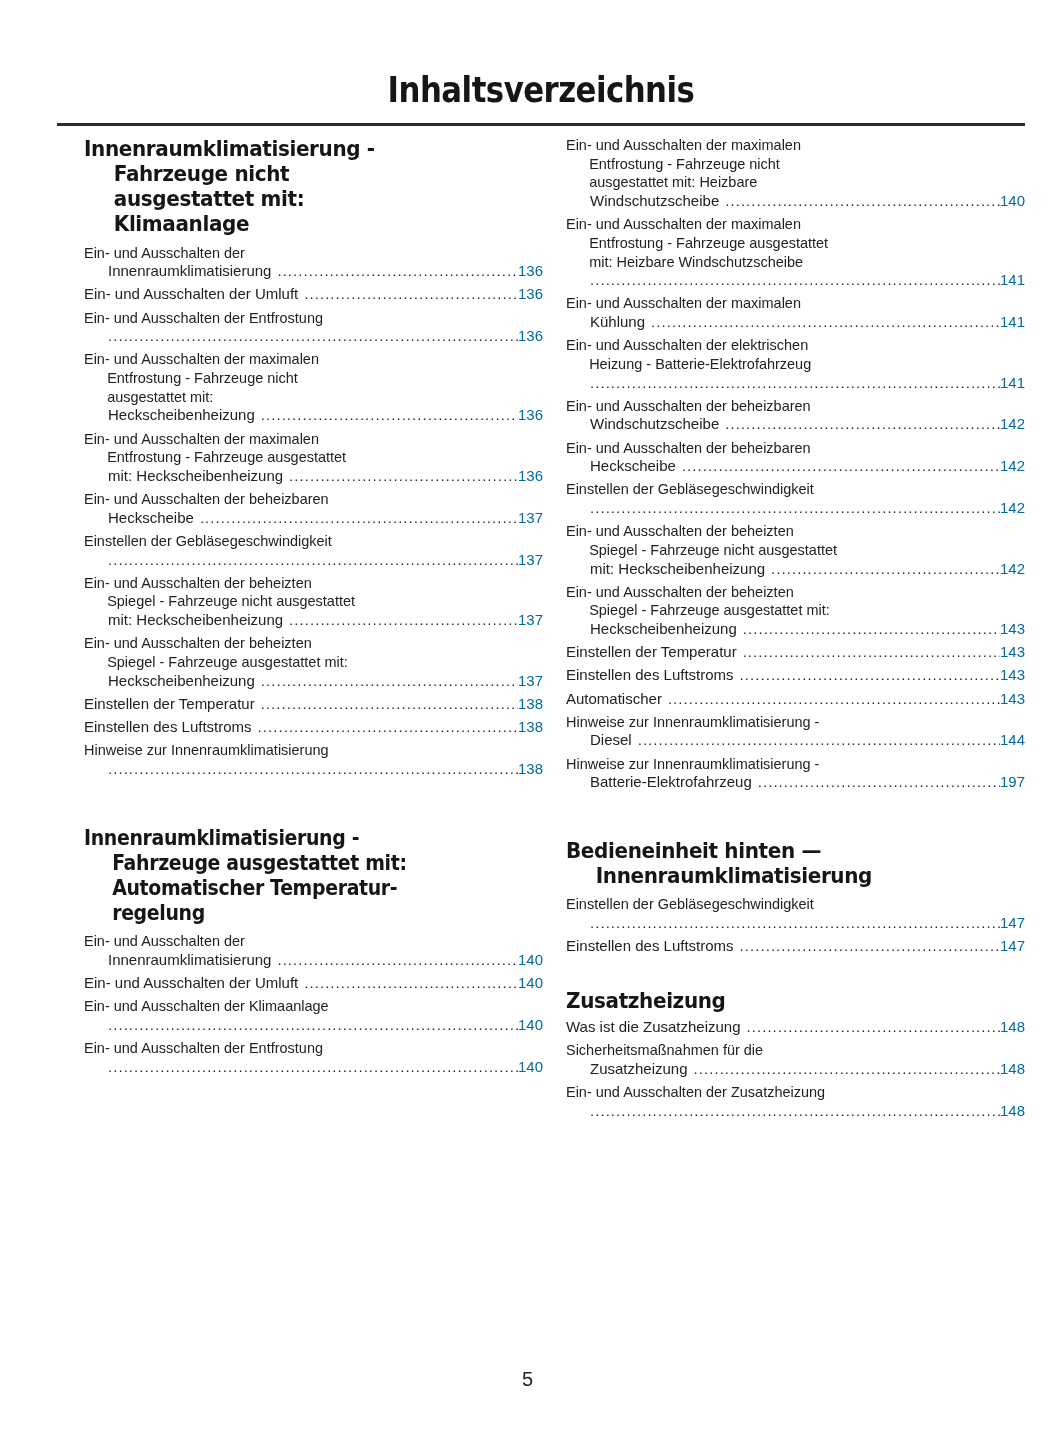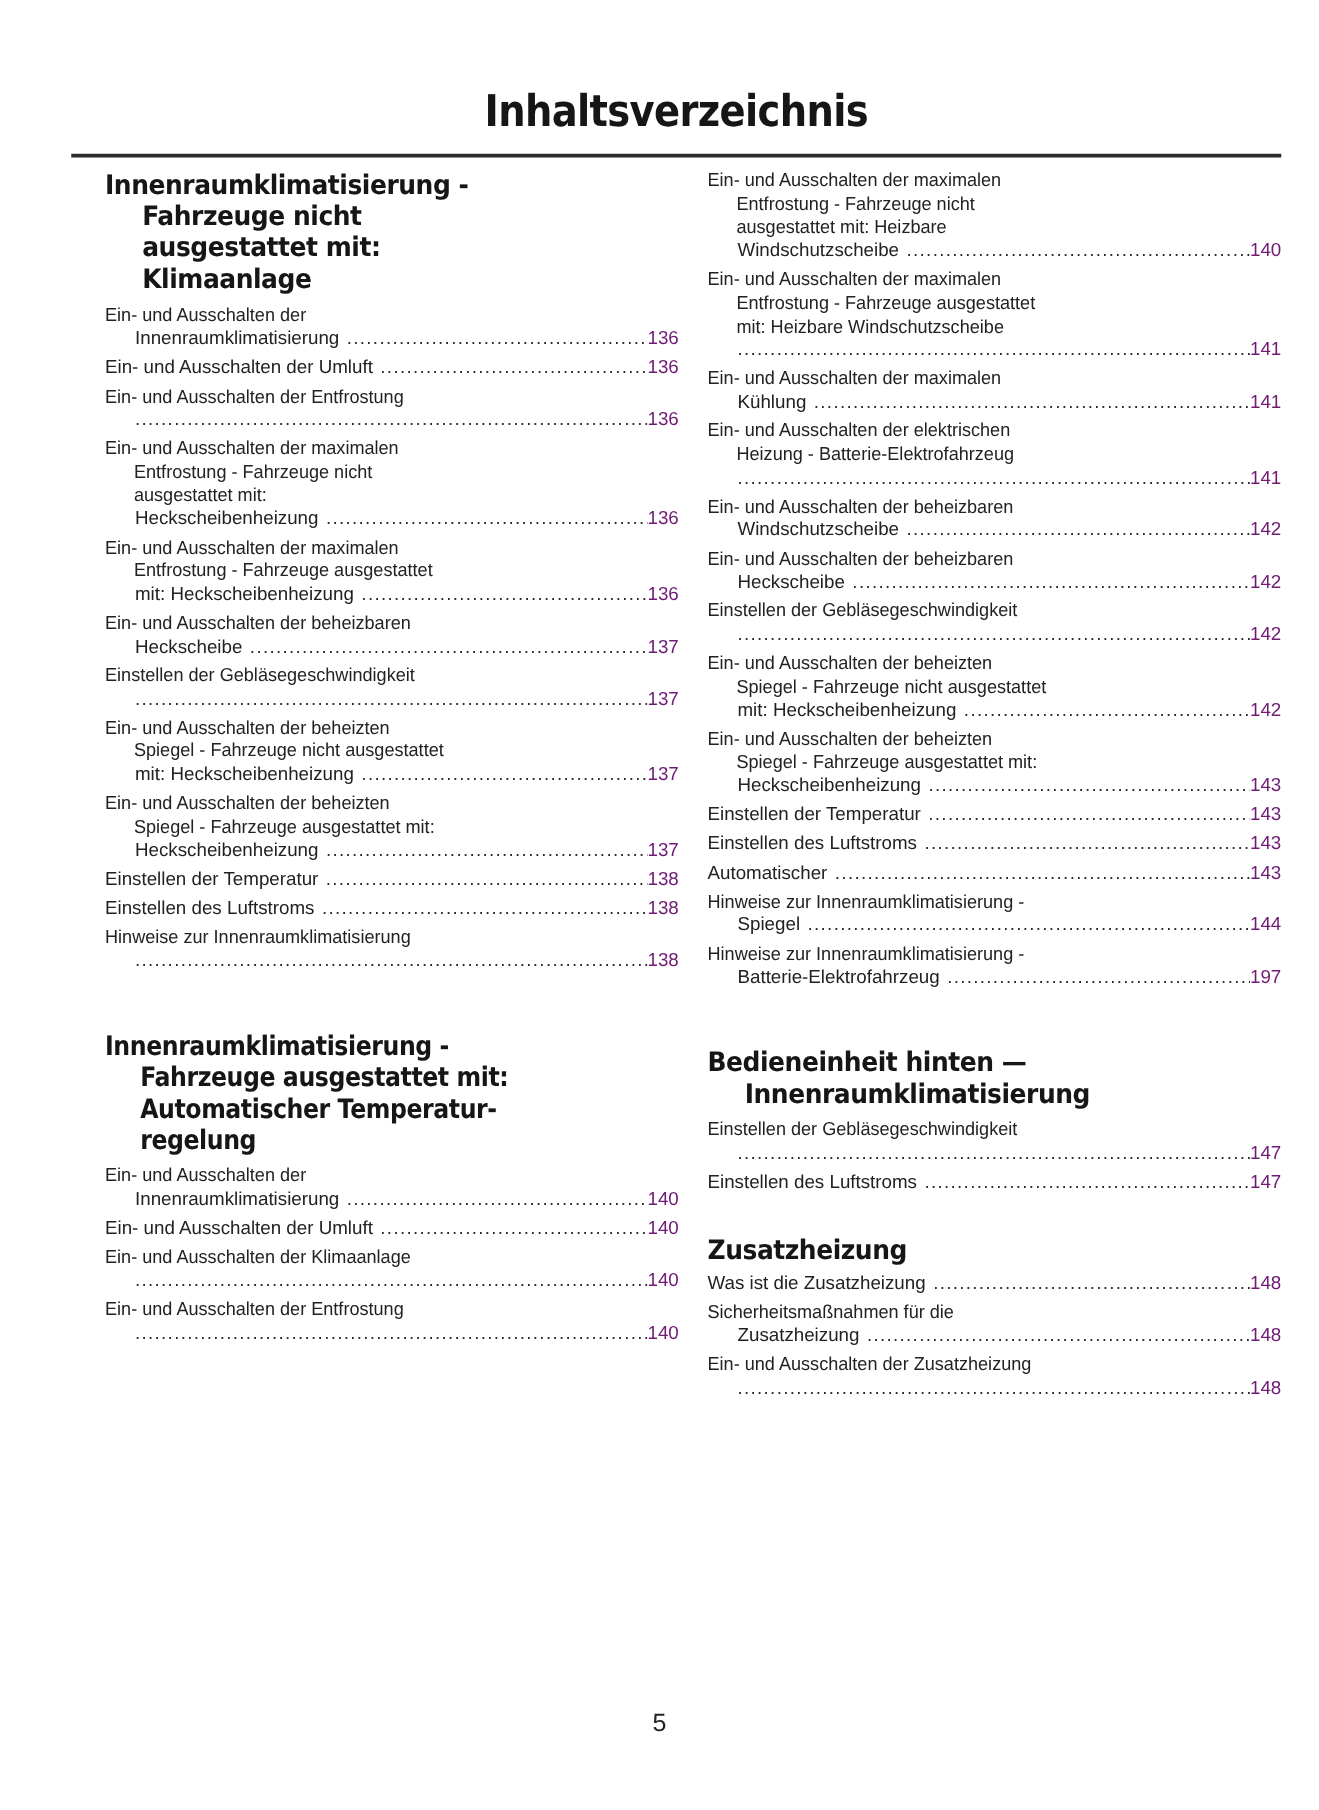"140" .pg { color: #701a75 -> #0369a1 }
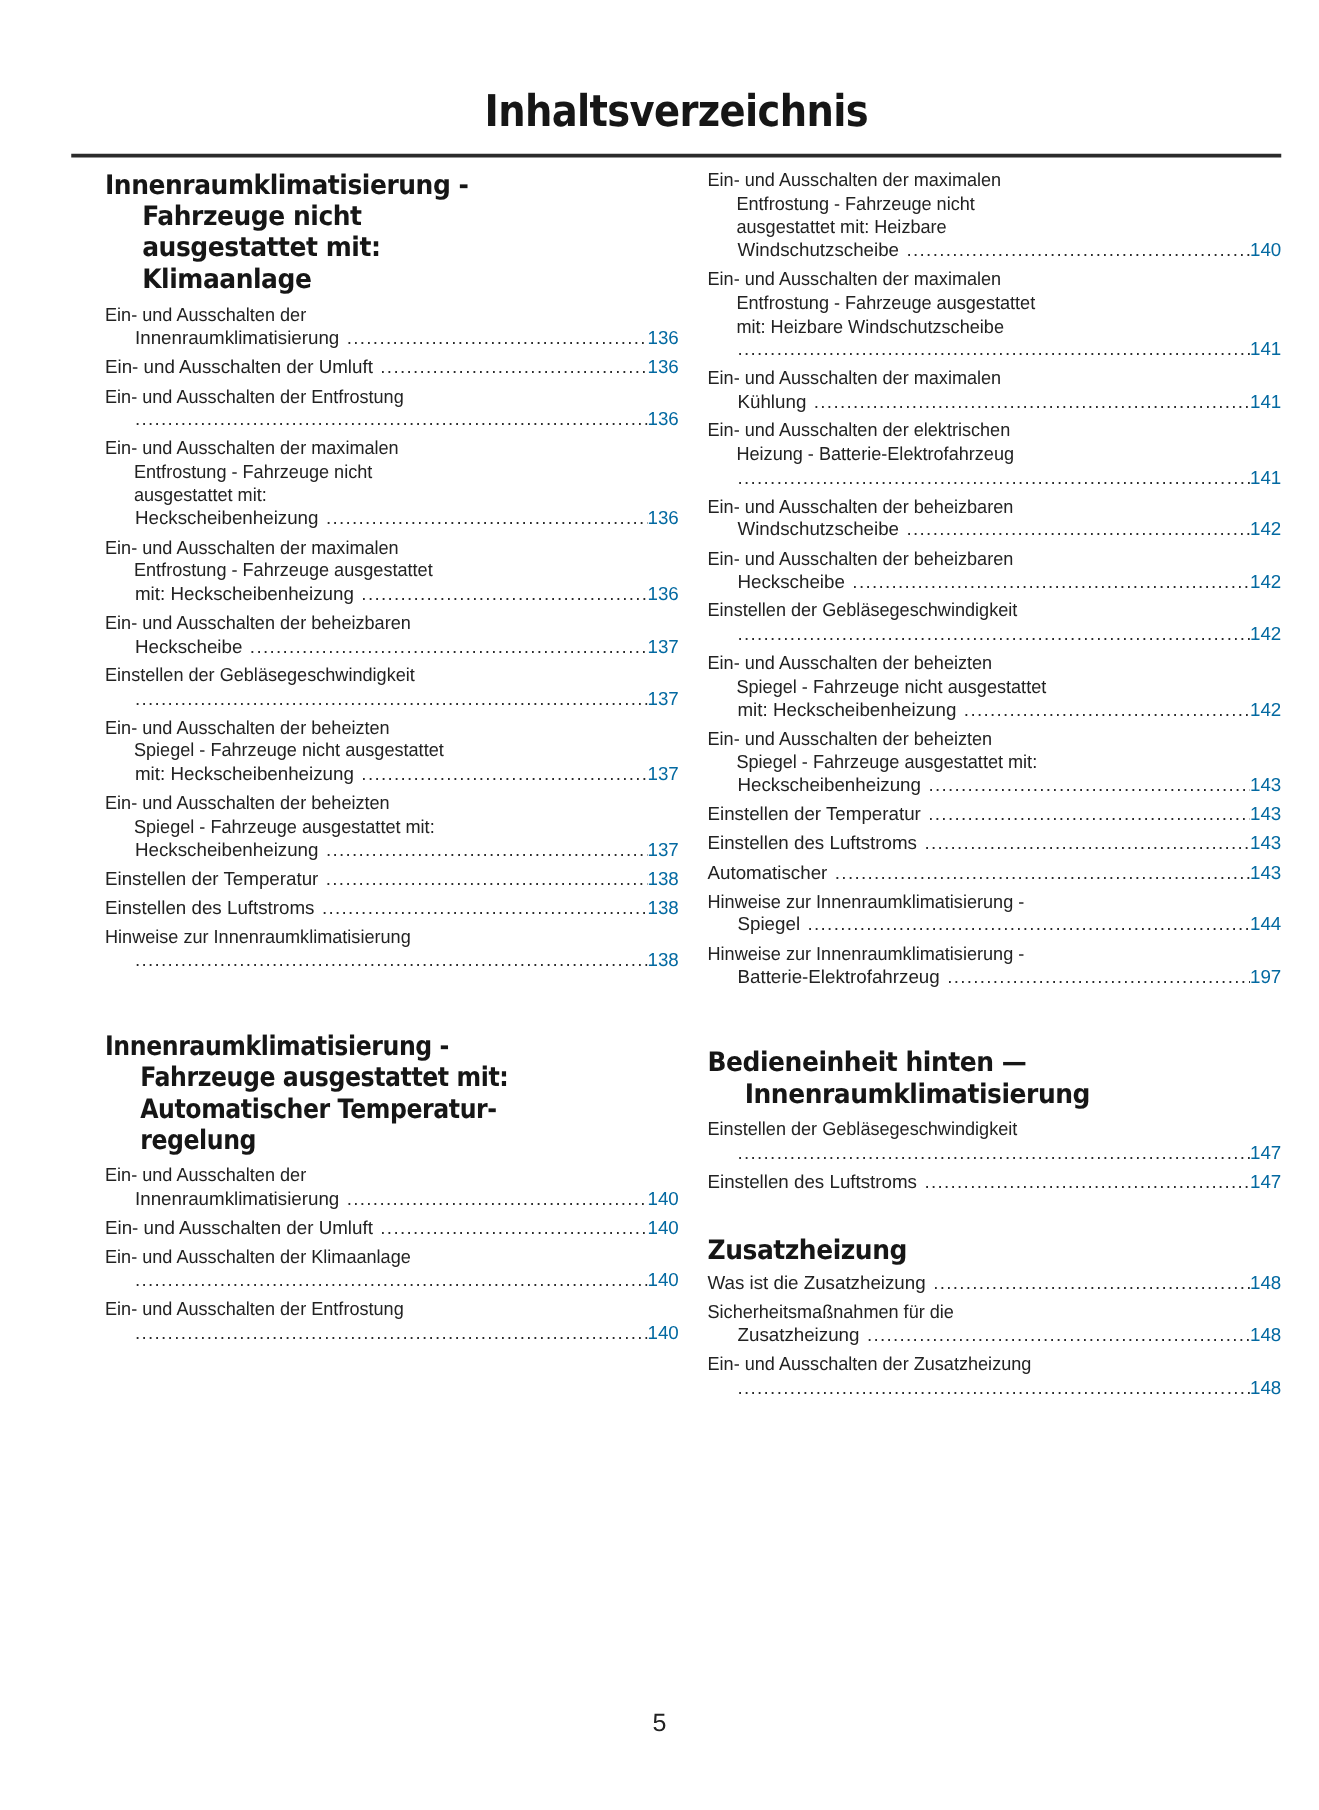"Spiegel" span.txt { text: Spiegel -> Diesel }
